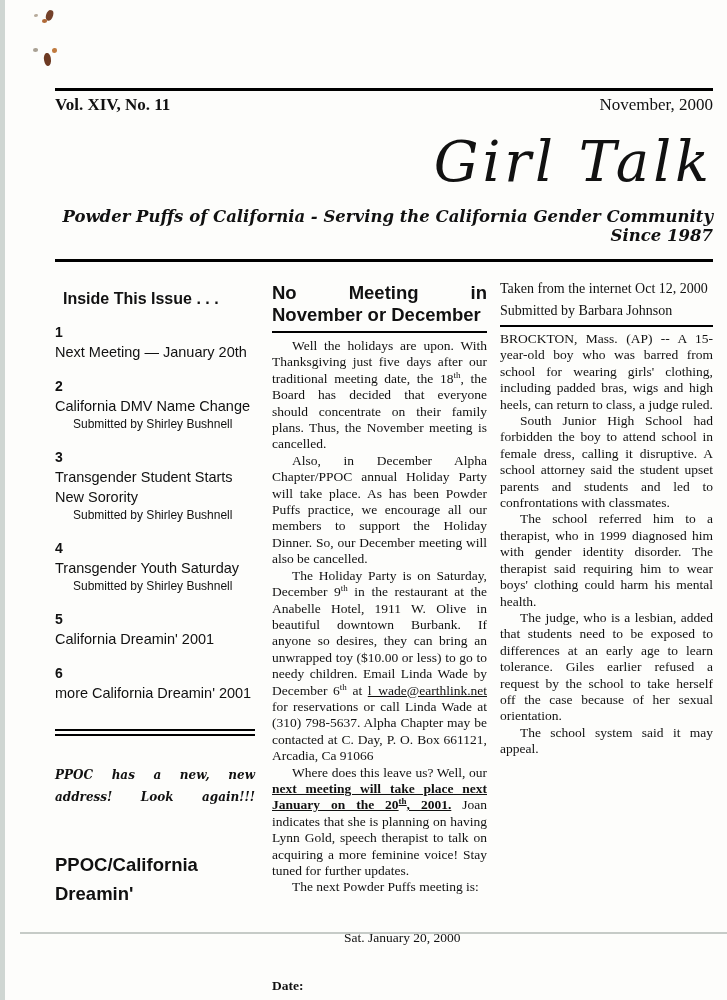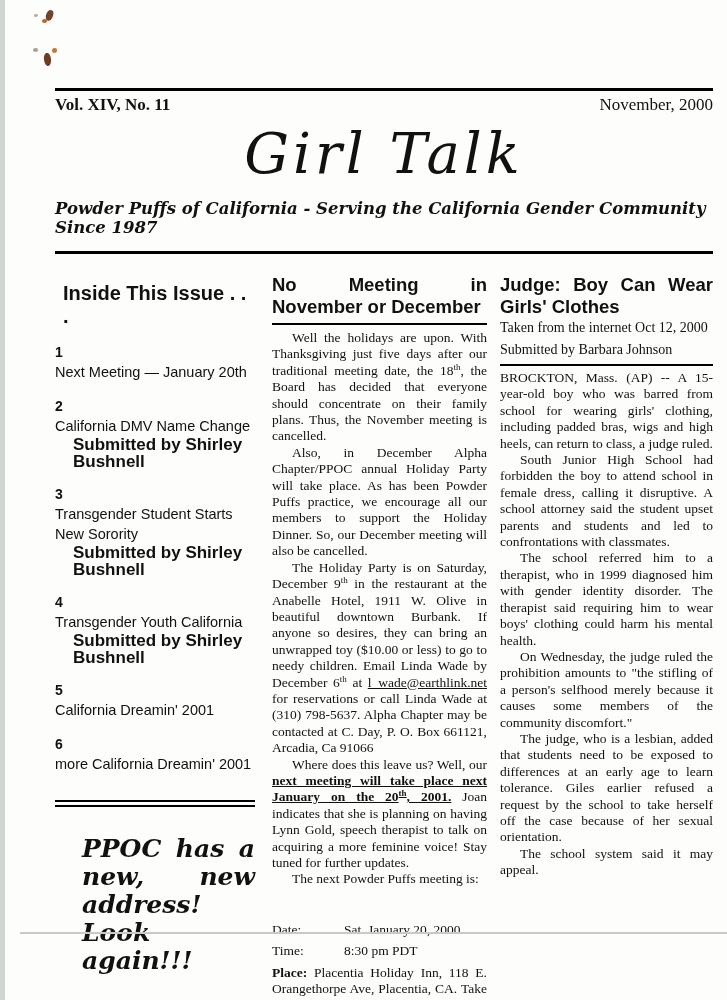"Girl Talk" .title { margin-top: 8px -> 16px; text-align: center -> right }
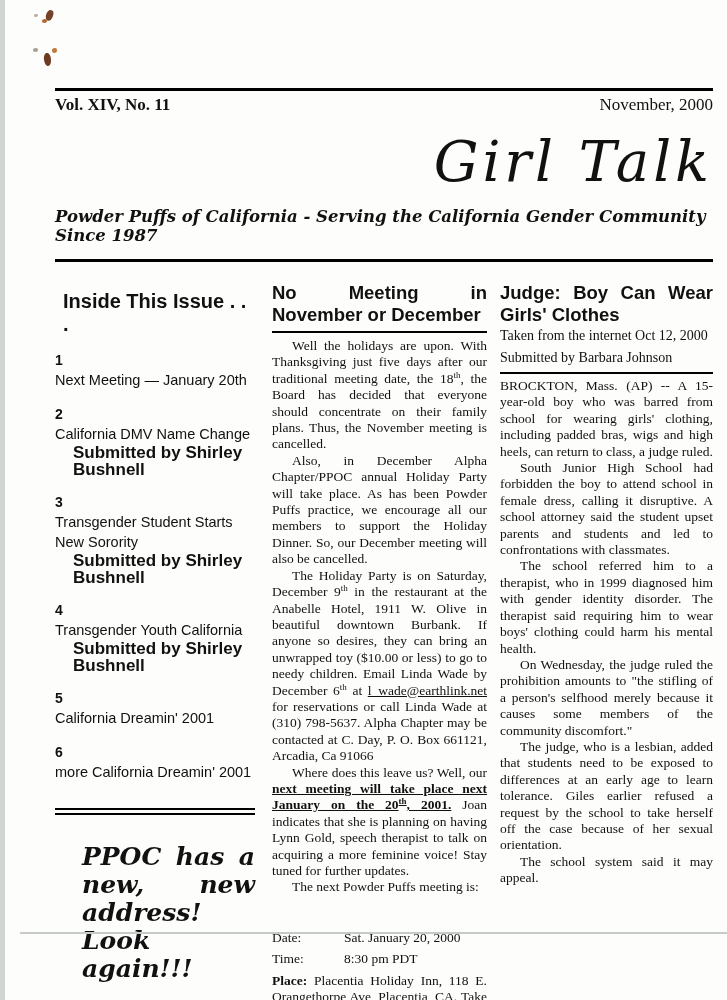"Powder Puffs of California -" .tagline { text-align: left -> right }
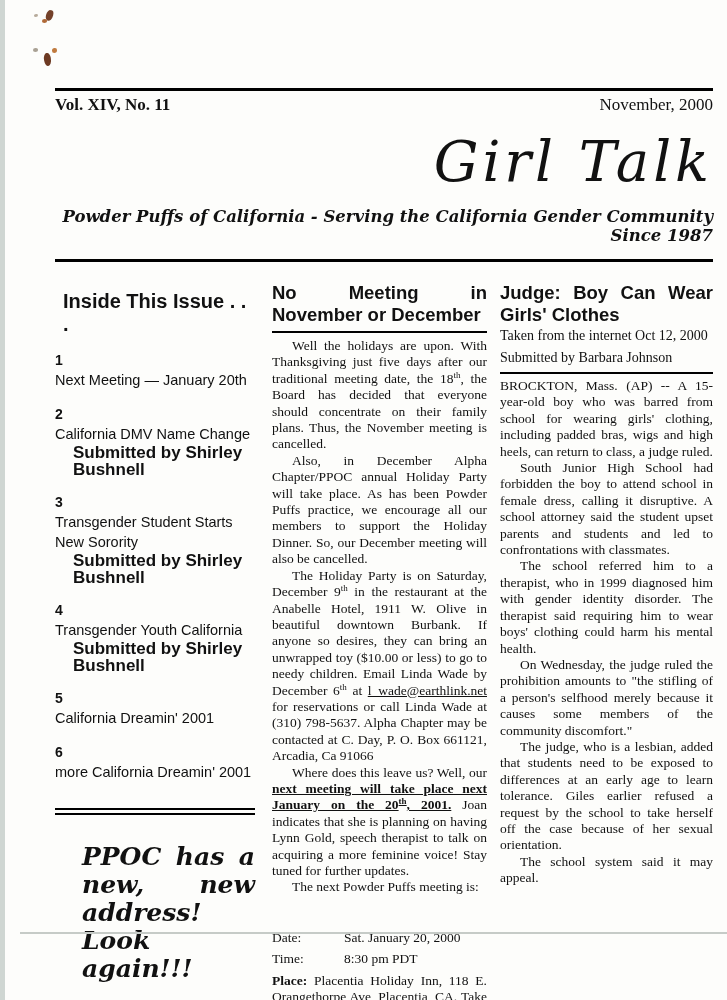"Inside This Issue . ." .toc-heading { font-size: 20px -> 16px }
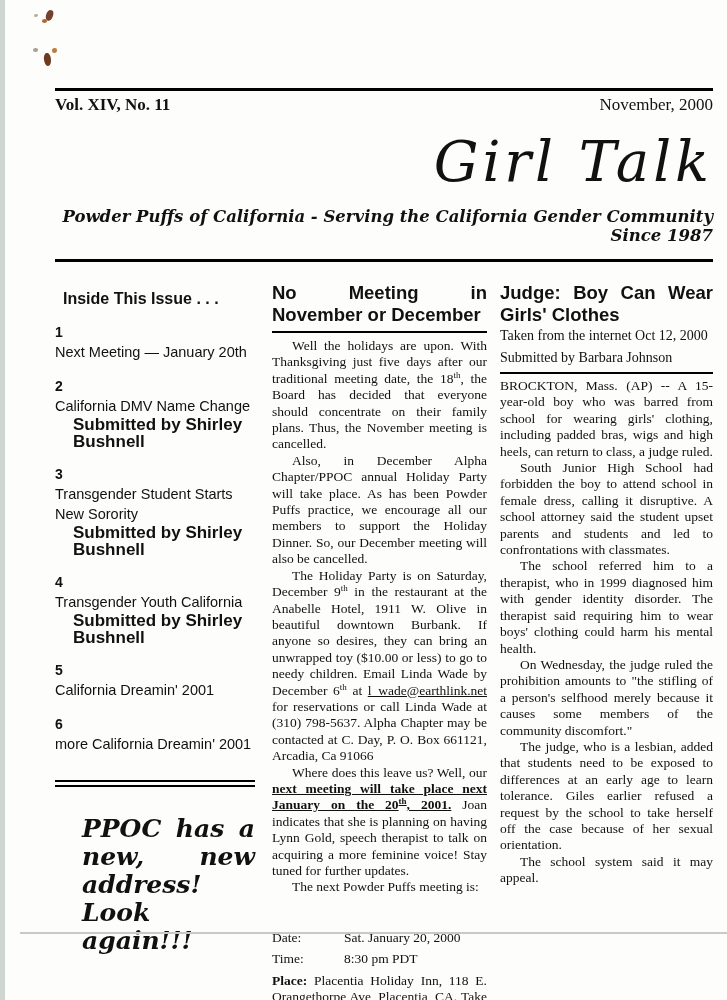"Judge: Boy Can Wear Girls'" div.headline { html: <div>Judge: Boy Can Wear Girls' Clothes</div> -> none }
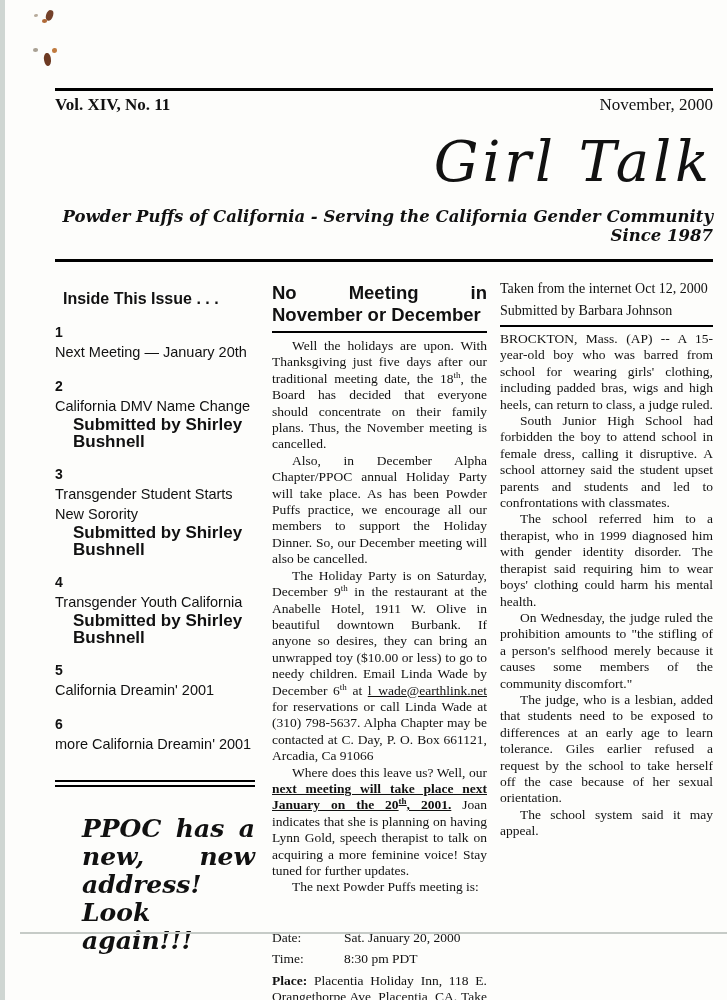"Submitted by Shirley Bushnell" .toc-by { font-size: 17px -> 12px; font-weight: bold -> normal }
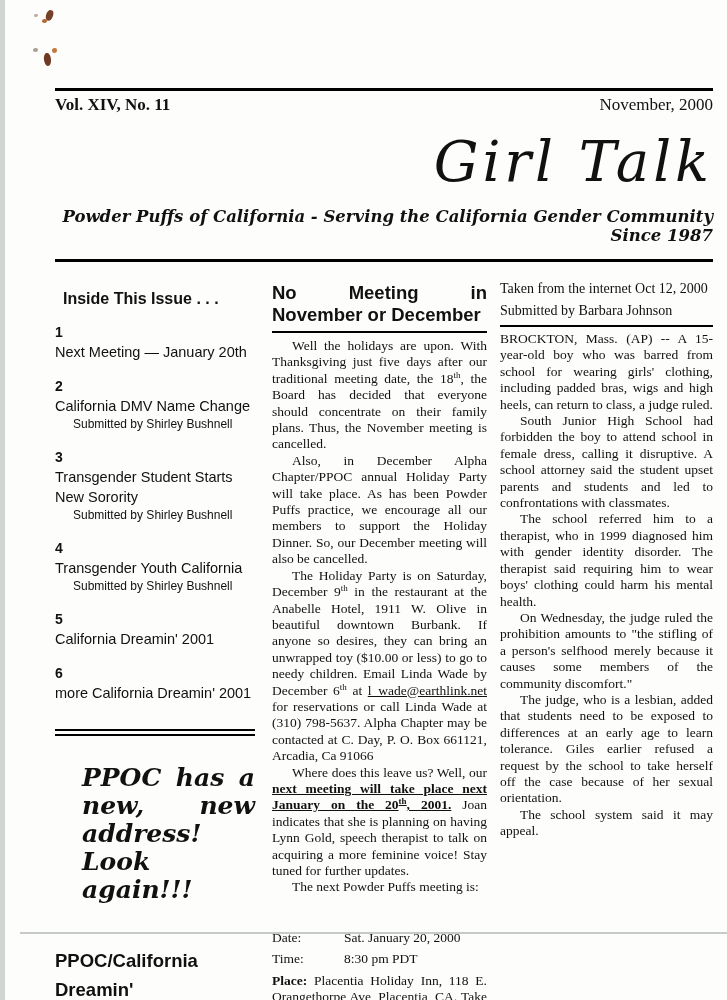"Transgender Youth California" div.toc-title { text: California -> Saturday }
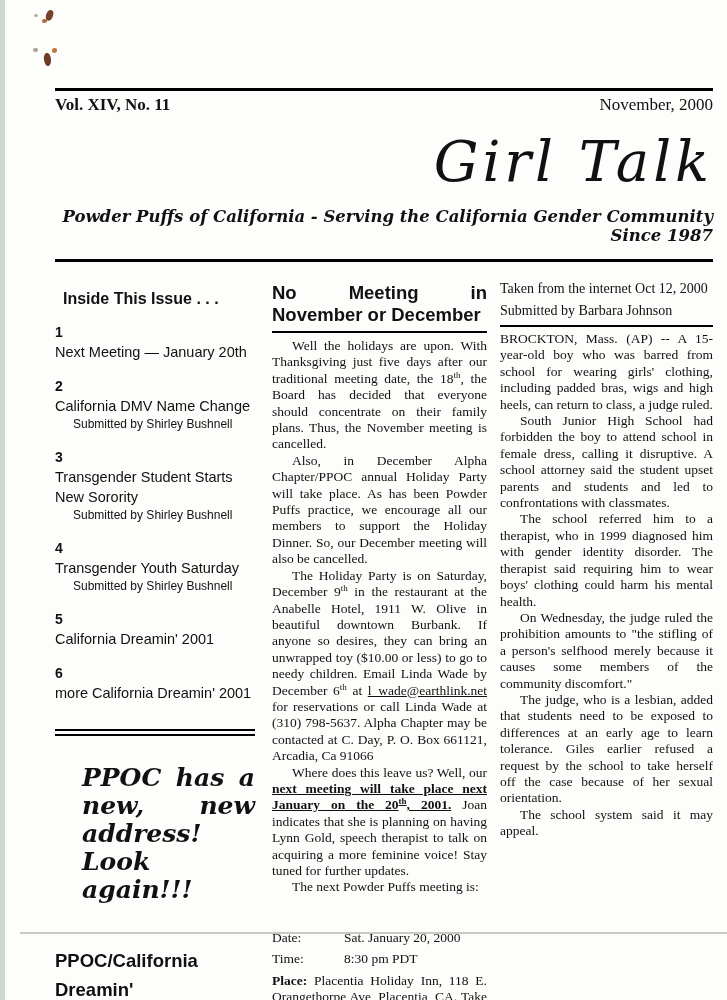"On Wednesday, the judge ruled" p.body-p { html: <p>On Wednesday, the judge ruled the prohibition amounts to "the stifling of a person's selfhood merely because it causes some members of the community discomfort."</p> -> none }
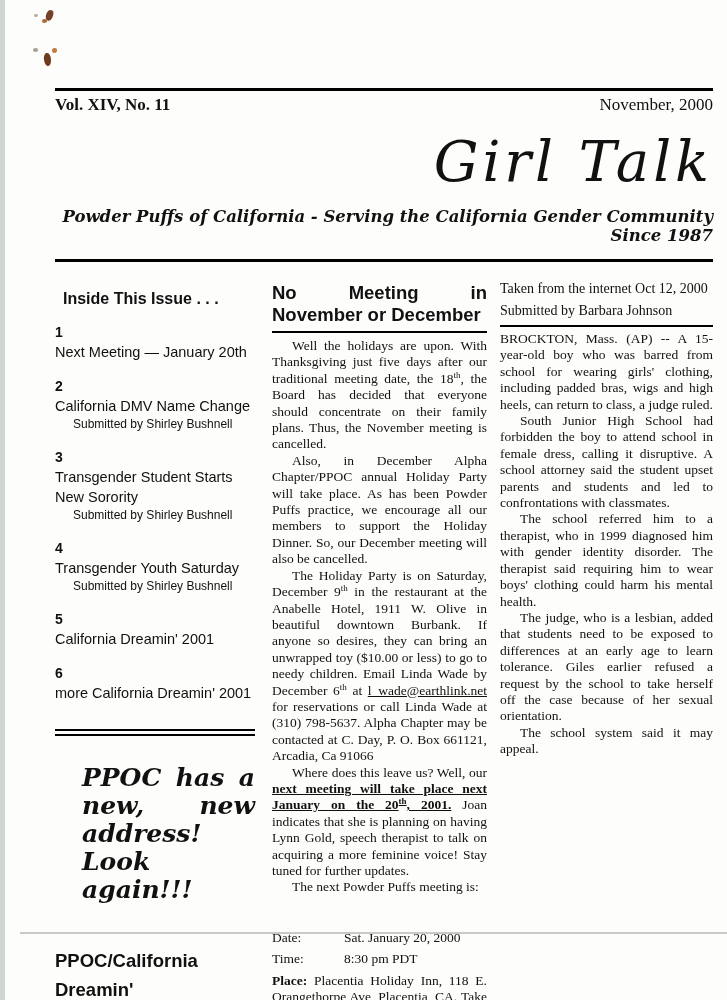"PPOC has a new, new" .ppoc-notice { font-size: 25px -> 12px; line-height: 28px -> 22px; margin-left: 27px -> none }
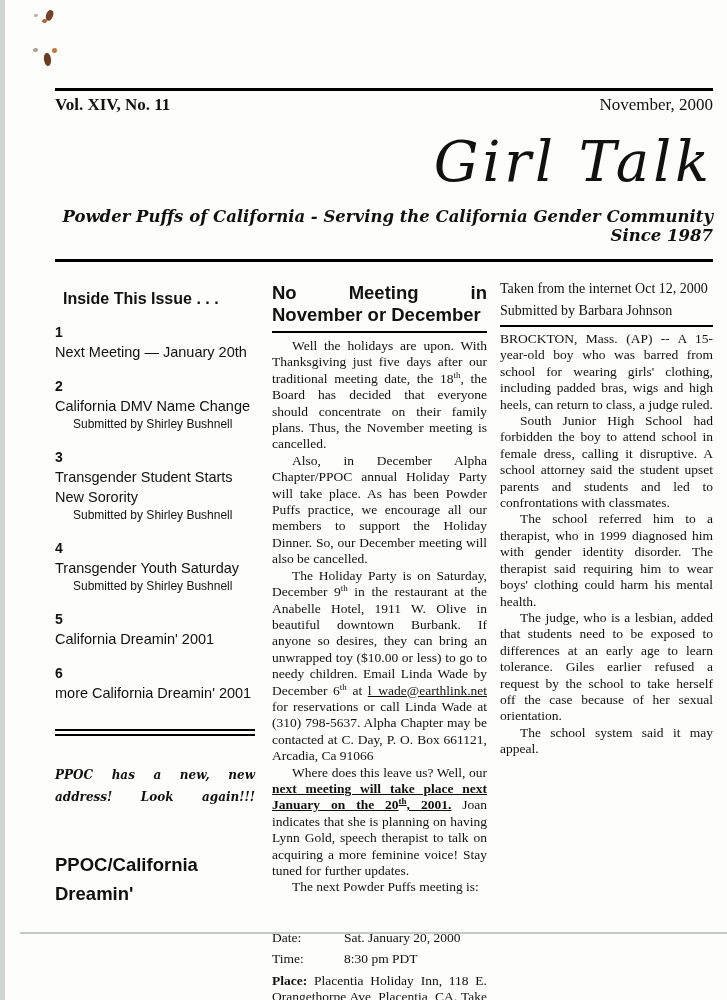"Date:" .m-label { font-weight: normal -> bold; margin-top: none -> 48px }
